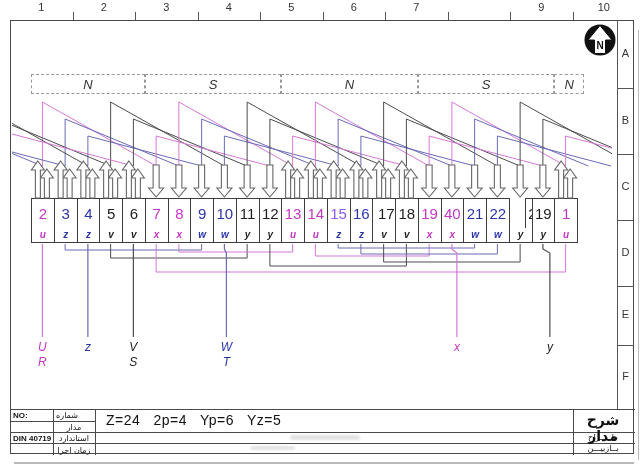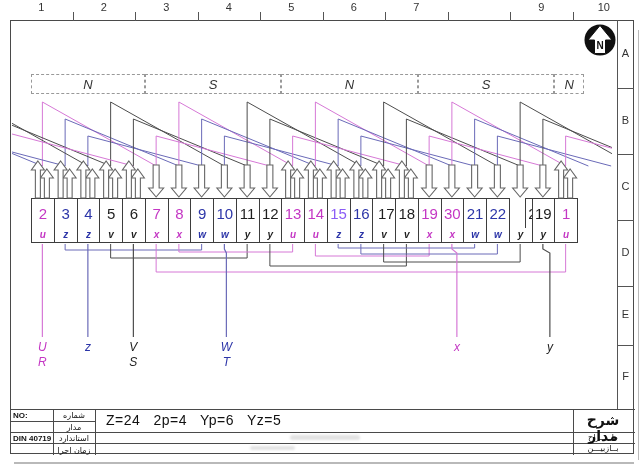"30" div.slot-num { text: 30 -> 40 }
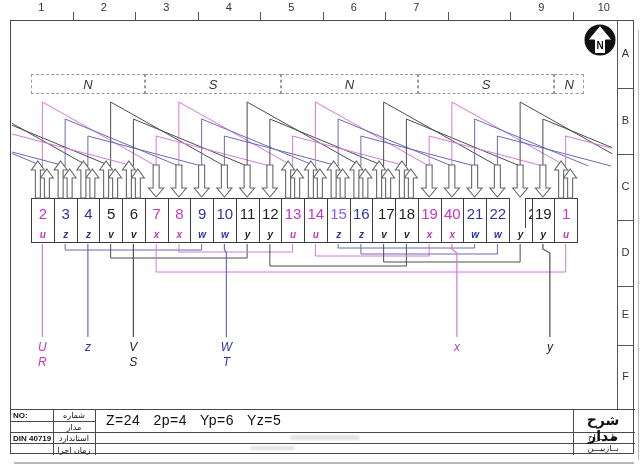"شماره" div.tb-fa { left: 54px -> 47px }
